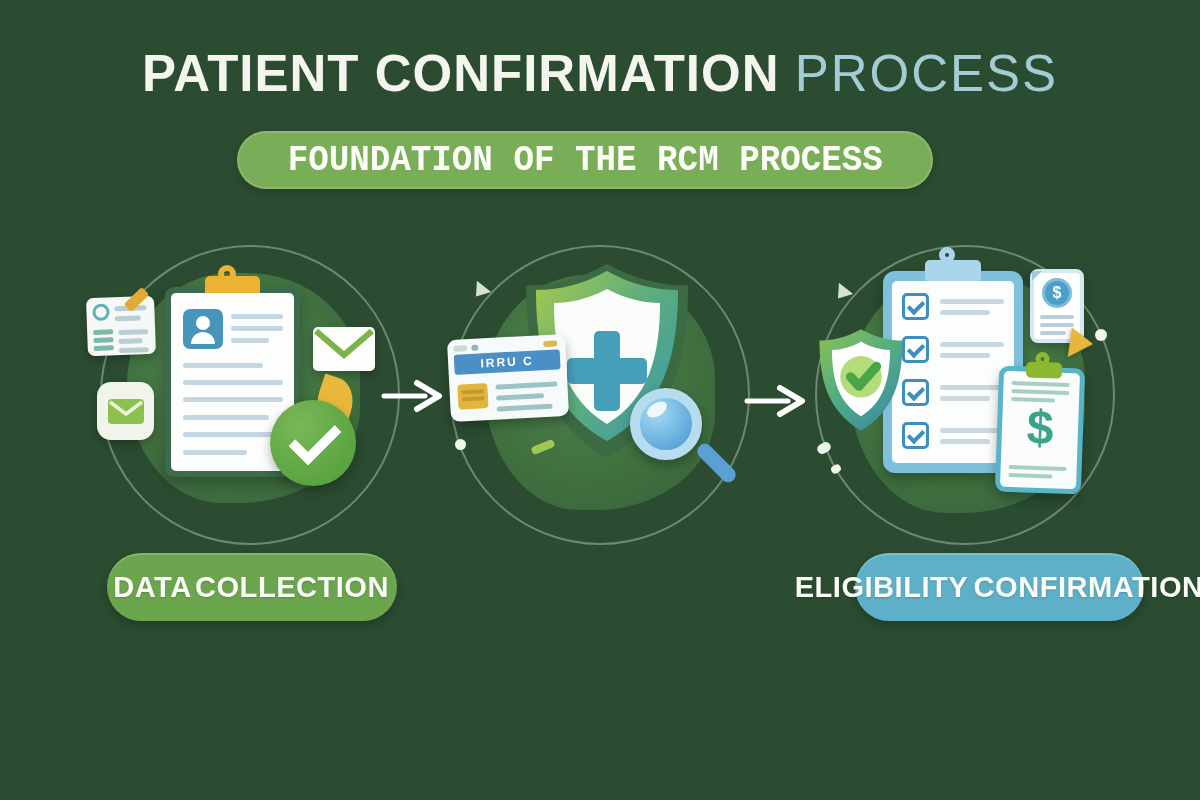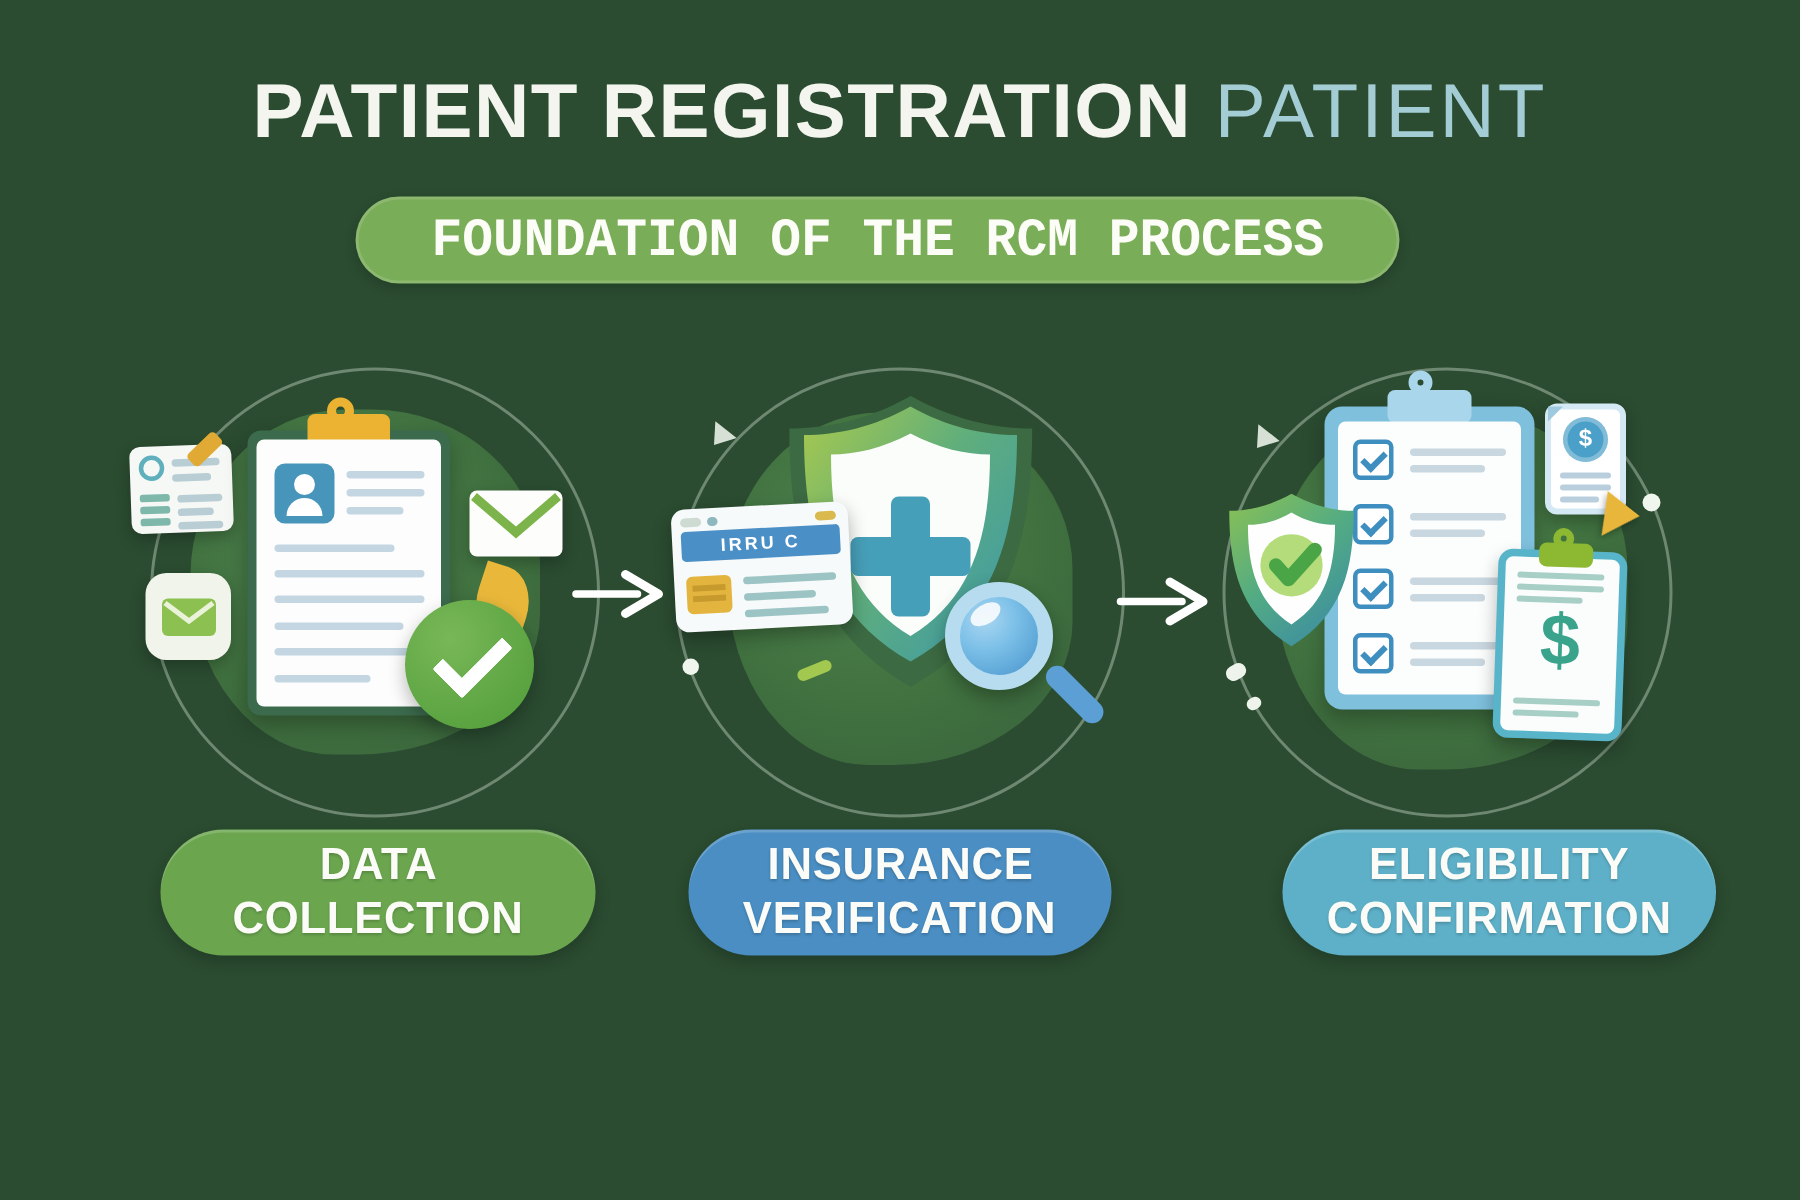"PATIENT REGISTRATION" span { text: REGISTRATION -> CONFIRMATION }
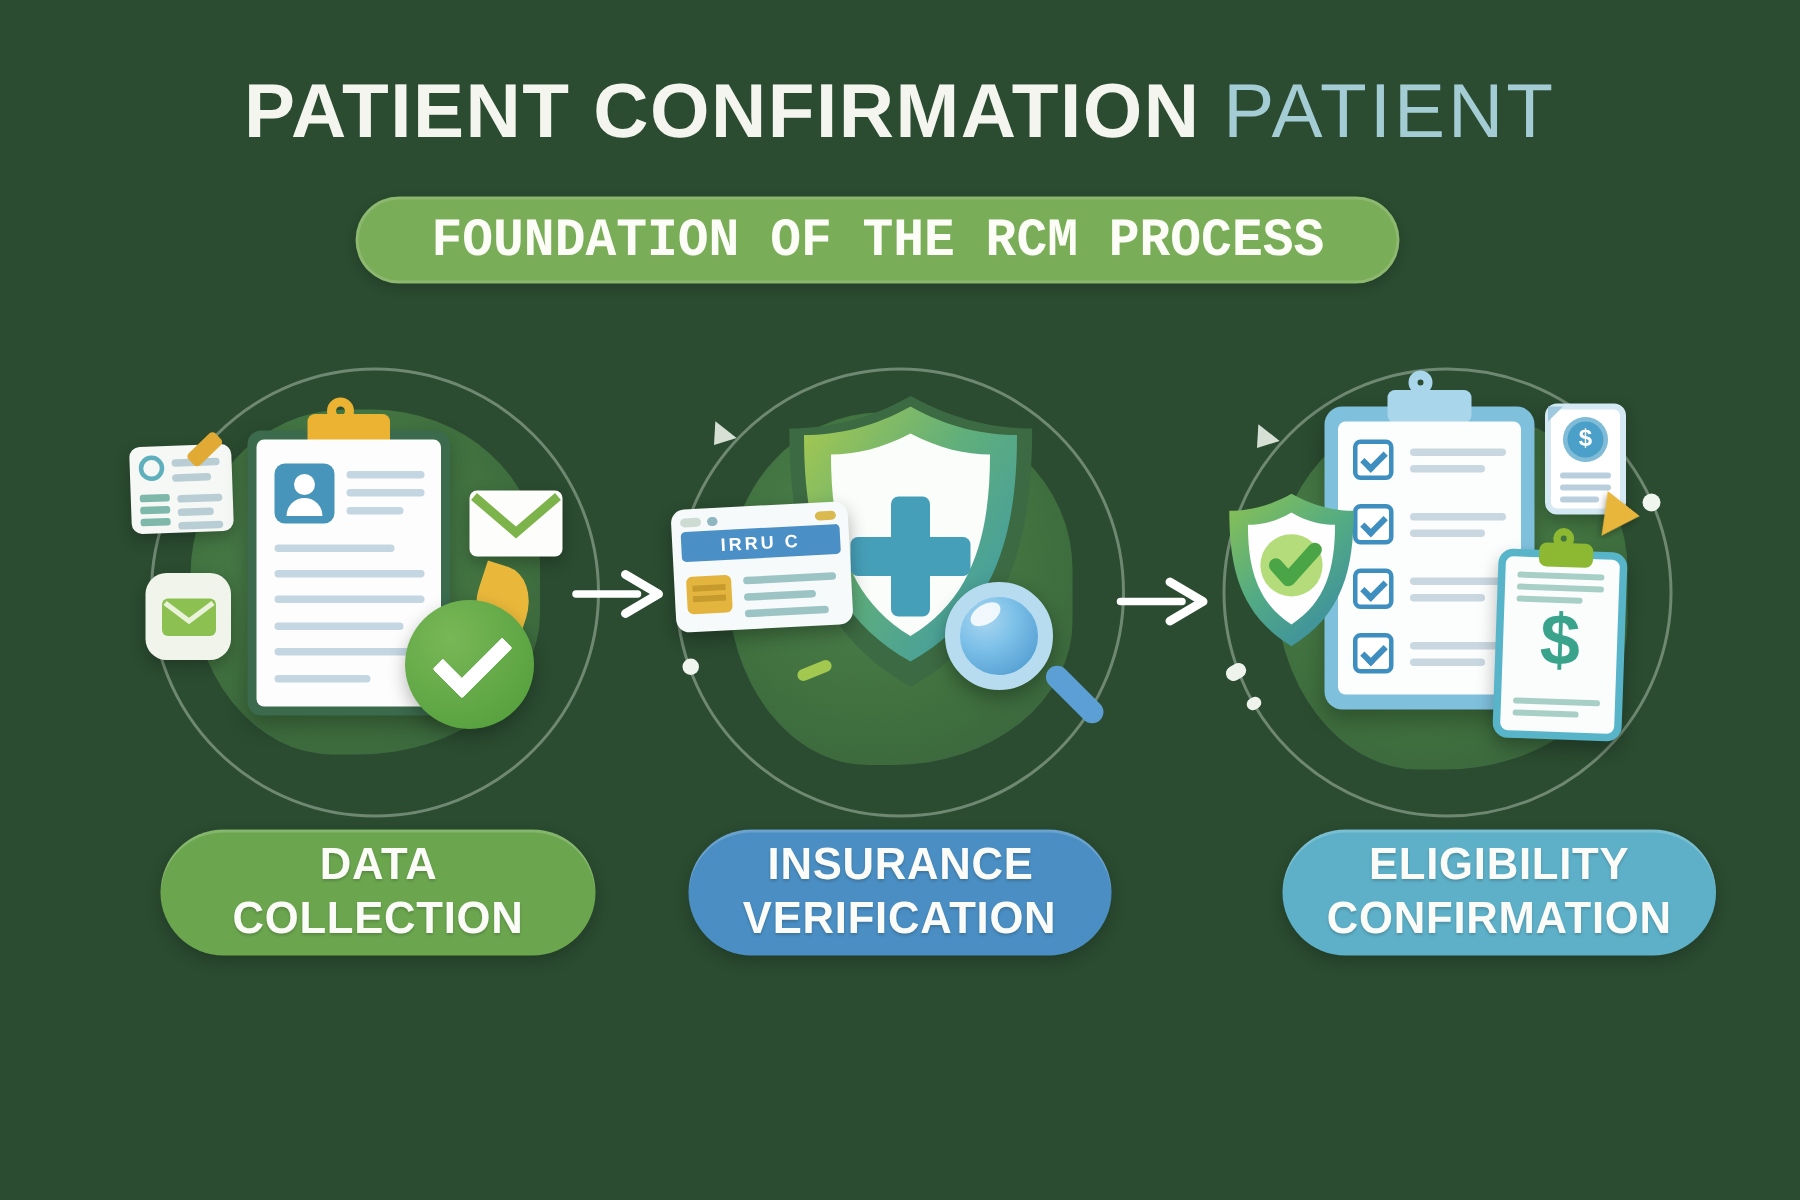"PATIENT" span.accent { text: PATIENT -> PROCESS }
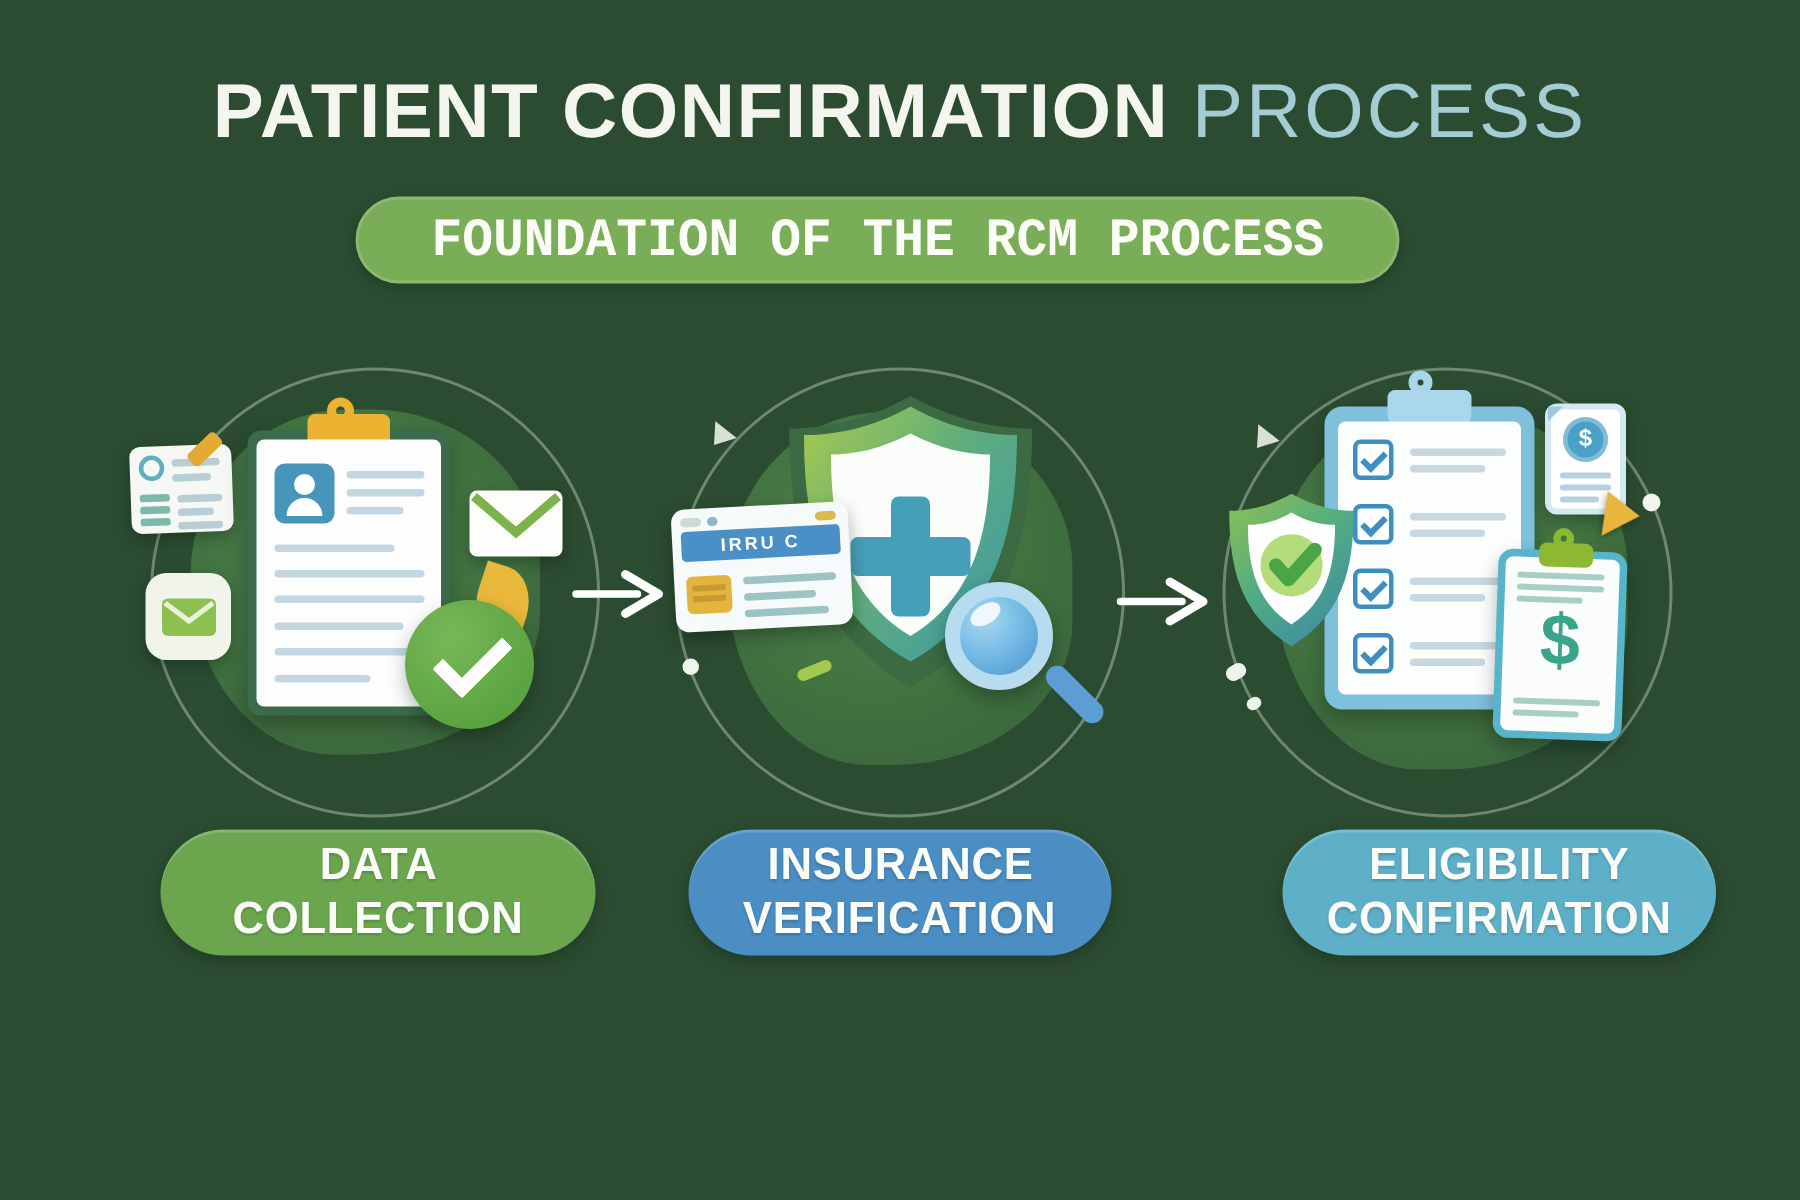"DATA" .pill { flex-direction: column -> row; height: 84px -> 68px }
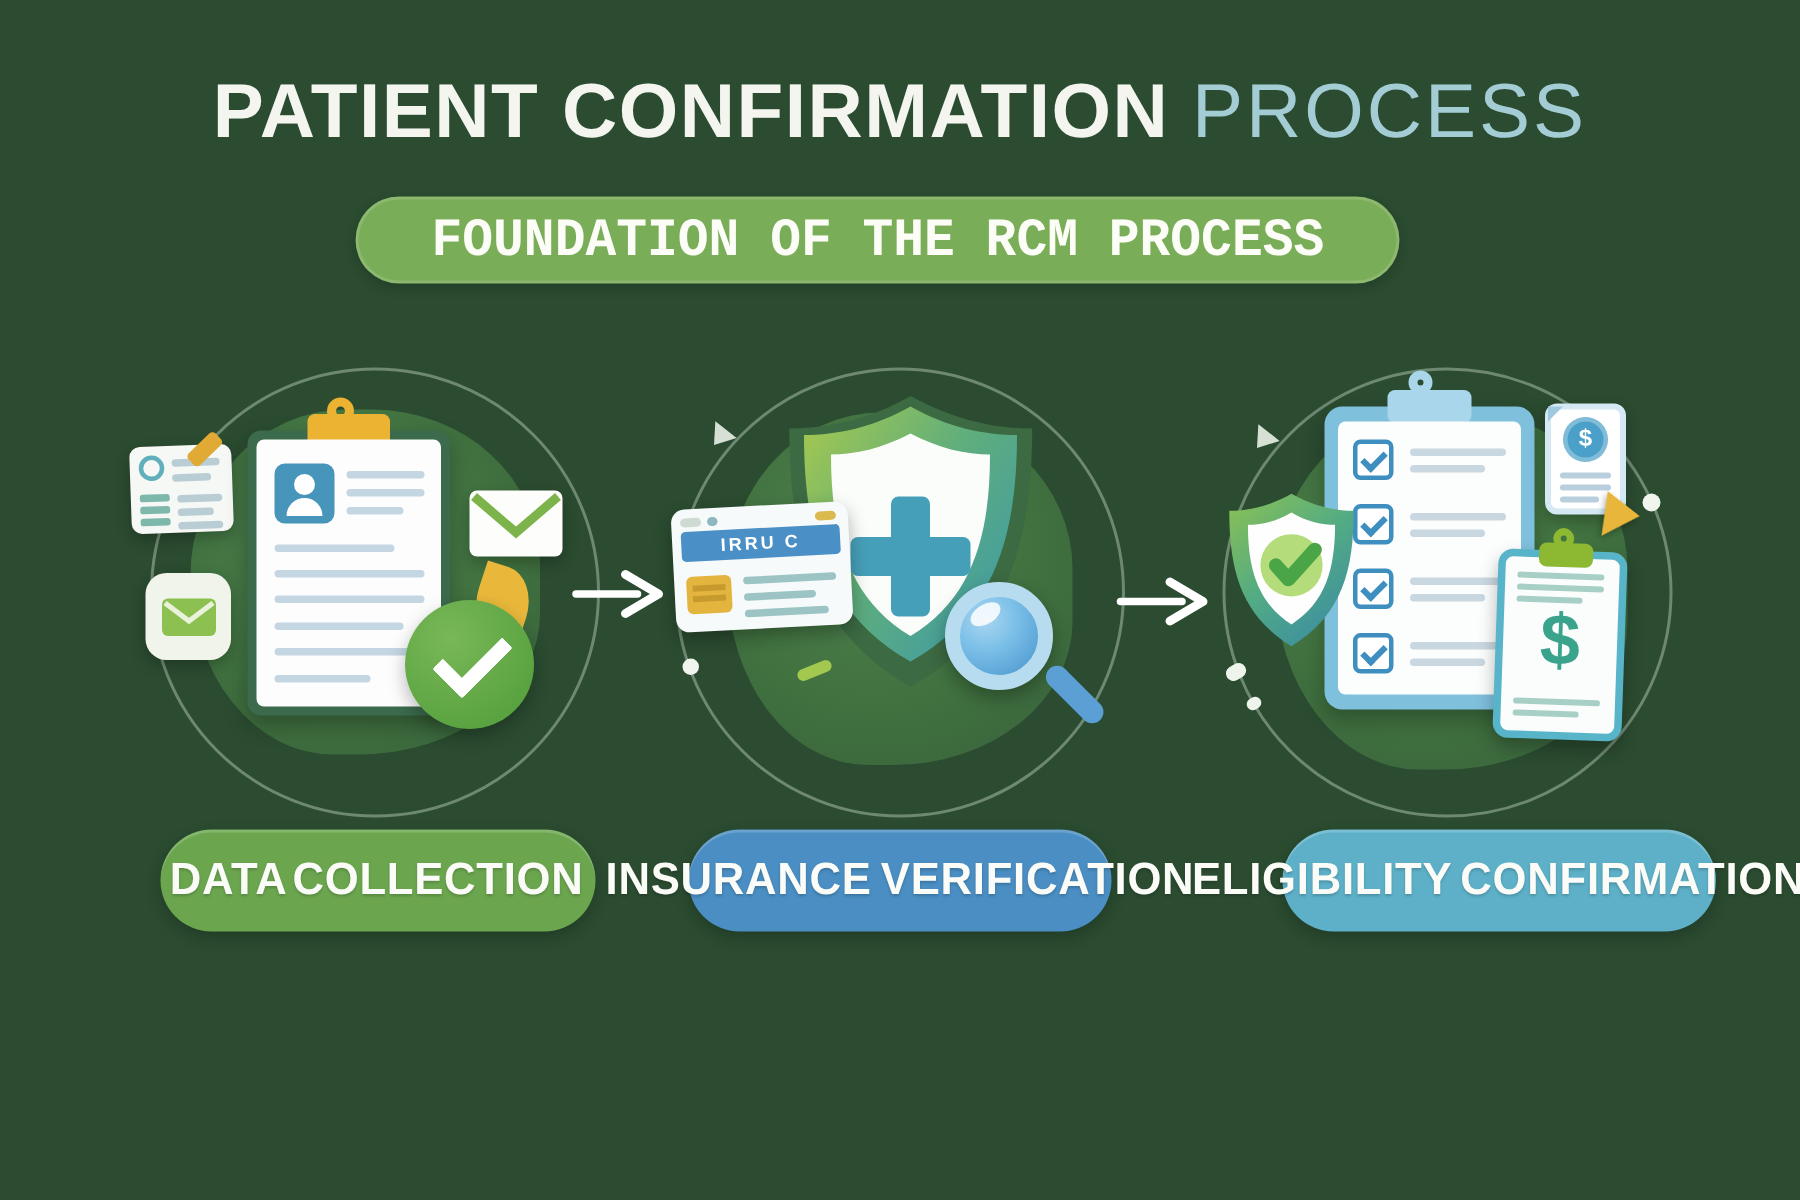"INSURANCE" div.pill { html: <div> <span>INSURANCE</span> <span>VERIFICATION</span> </div> -> none }
